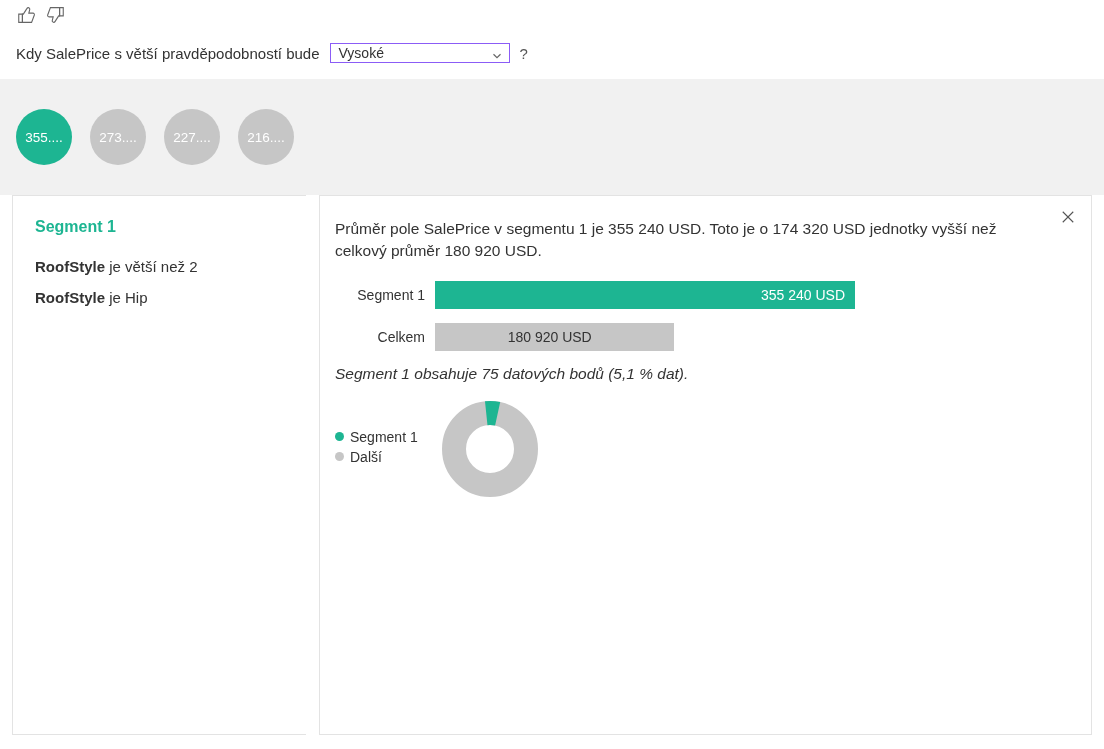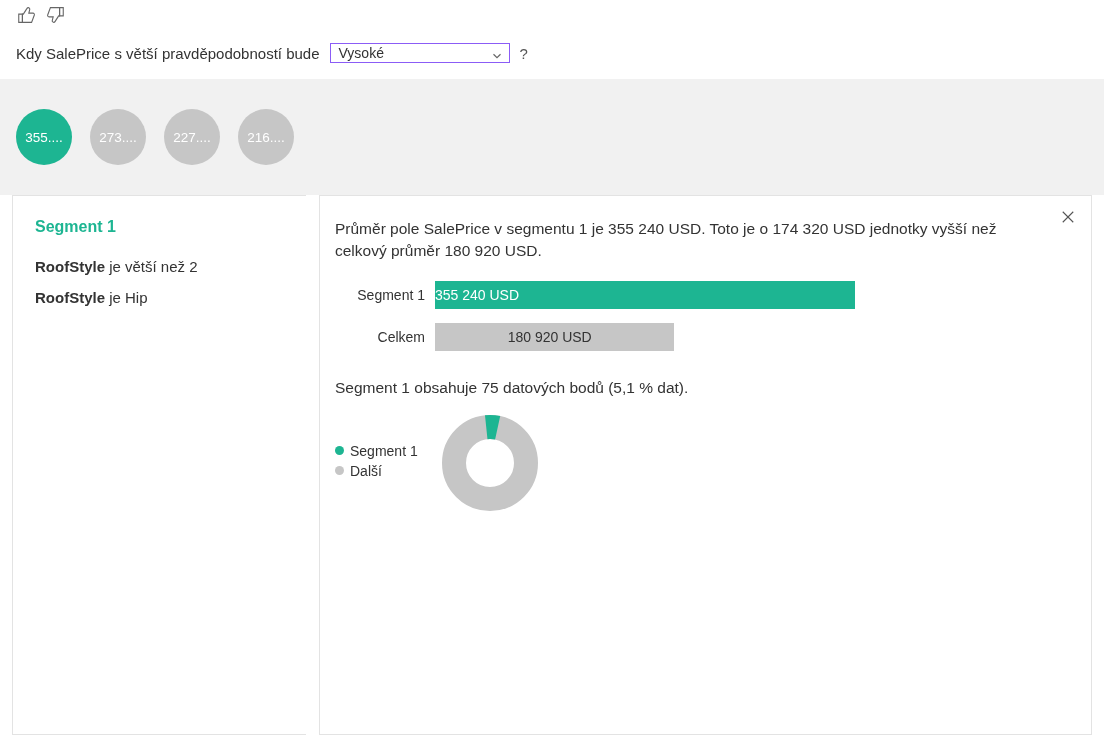"355 240 USD" .bar-fill { justify-content: none -> flex-end }
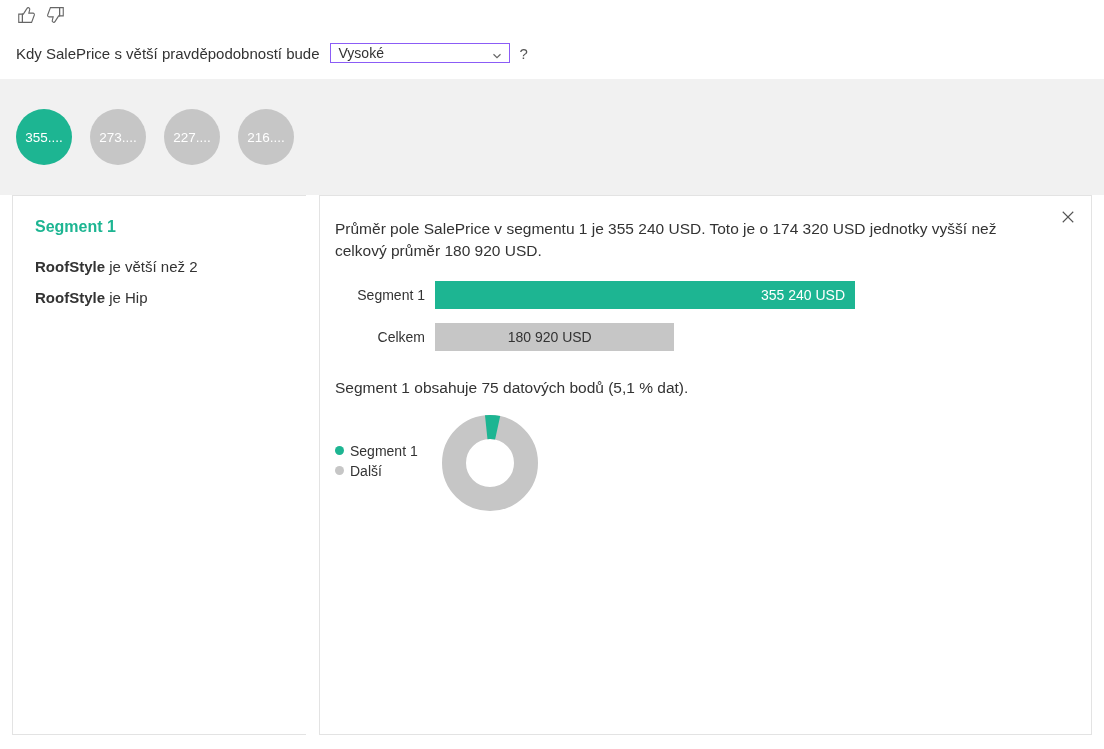"Segment 1 obsahuje 75 datových" .point-text { font-style: none -> italic; margin-top: 28px -> 14px }
